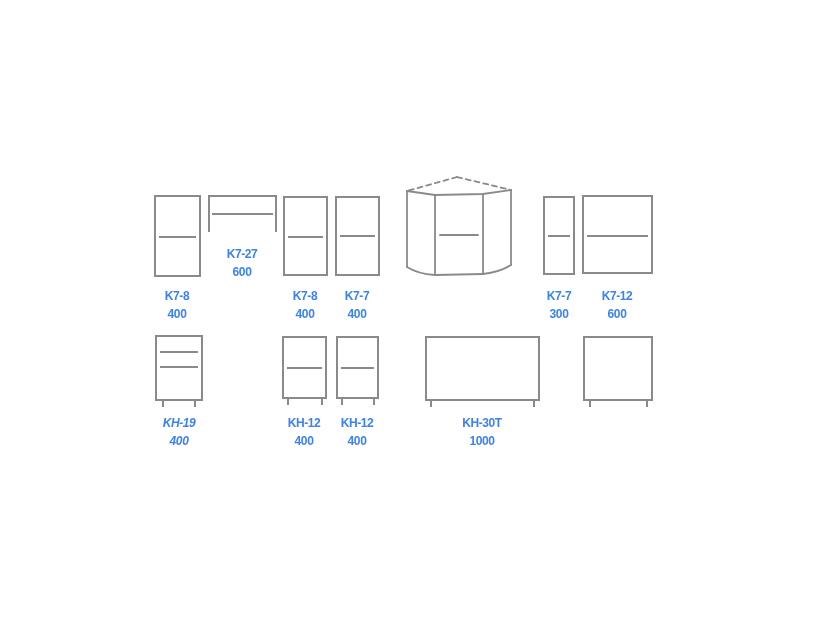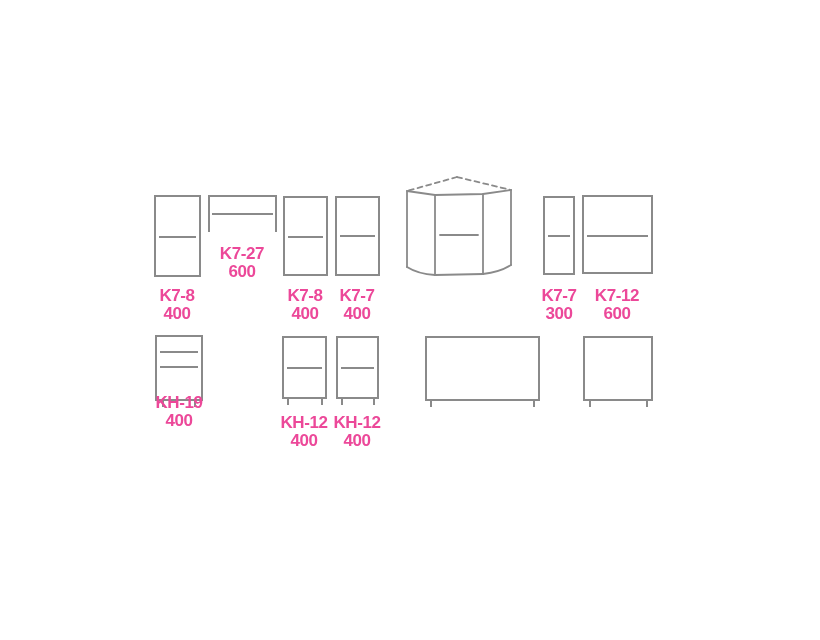"K7-27" .label { color: #ec4899 -> #3b82f6; font-size: 17px -> 12px }
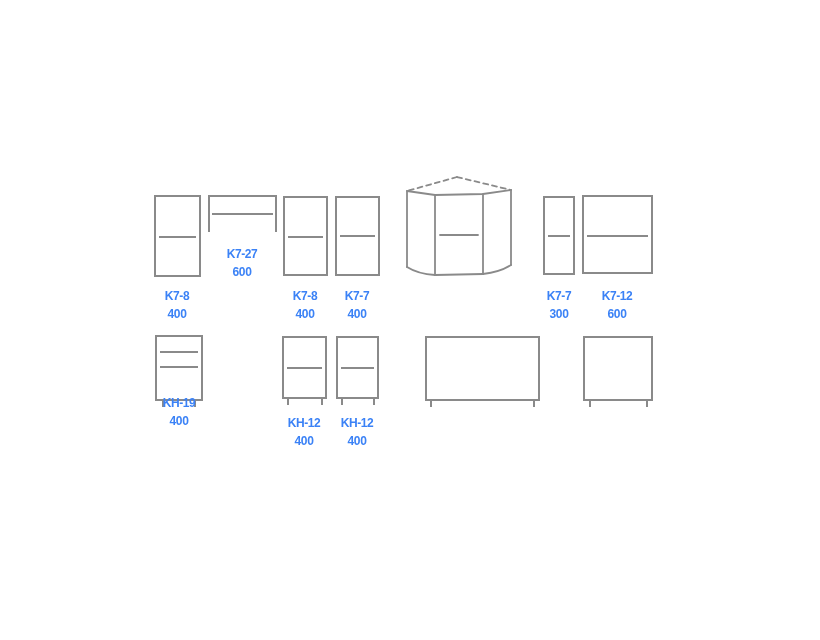"KH-19" div.label { font-style: none -> italic; top: 394px -> 414px }
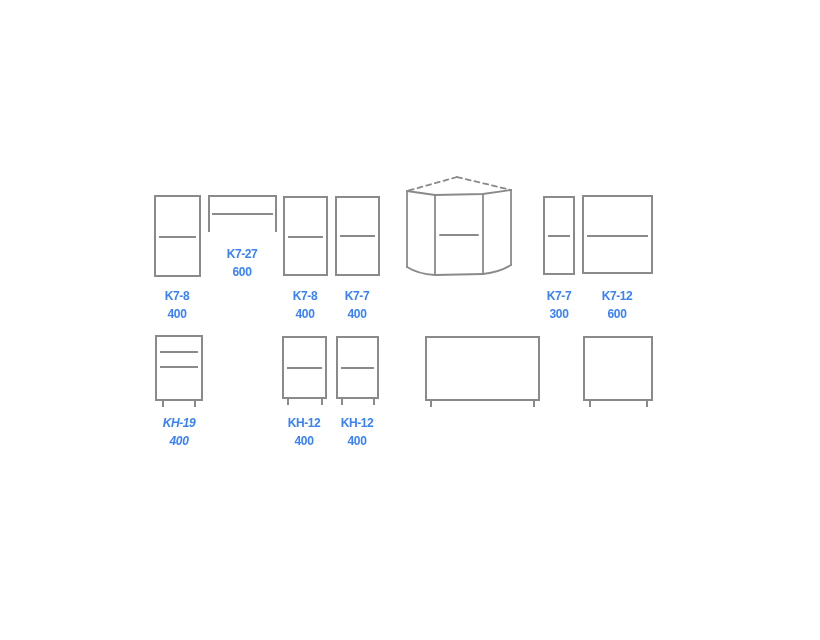"KH-30T" div.label { html: none -> <div> <div>KH-30T</div> <div>1000</div> </div> }
